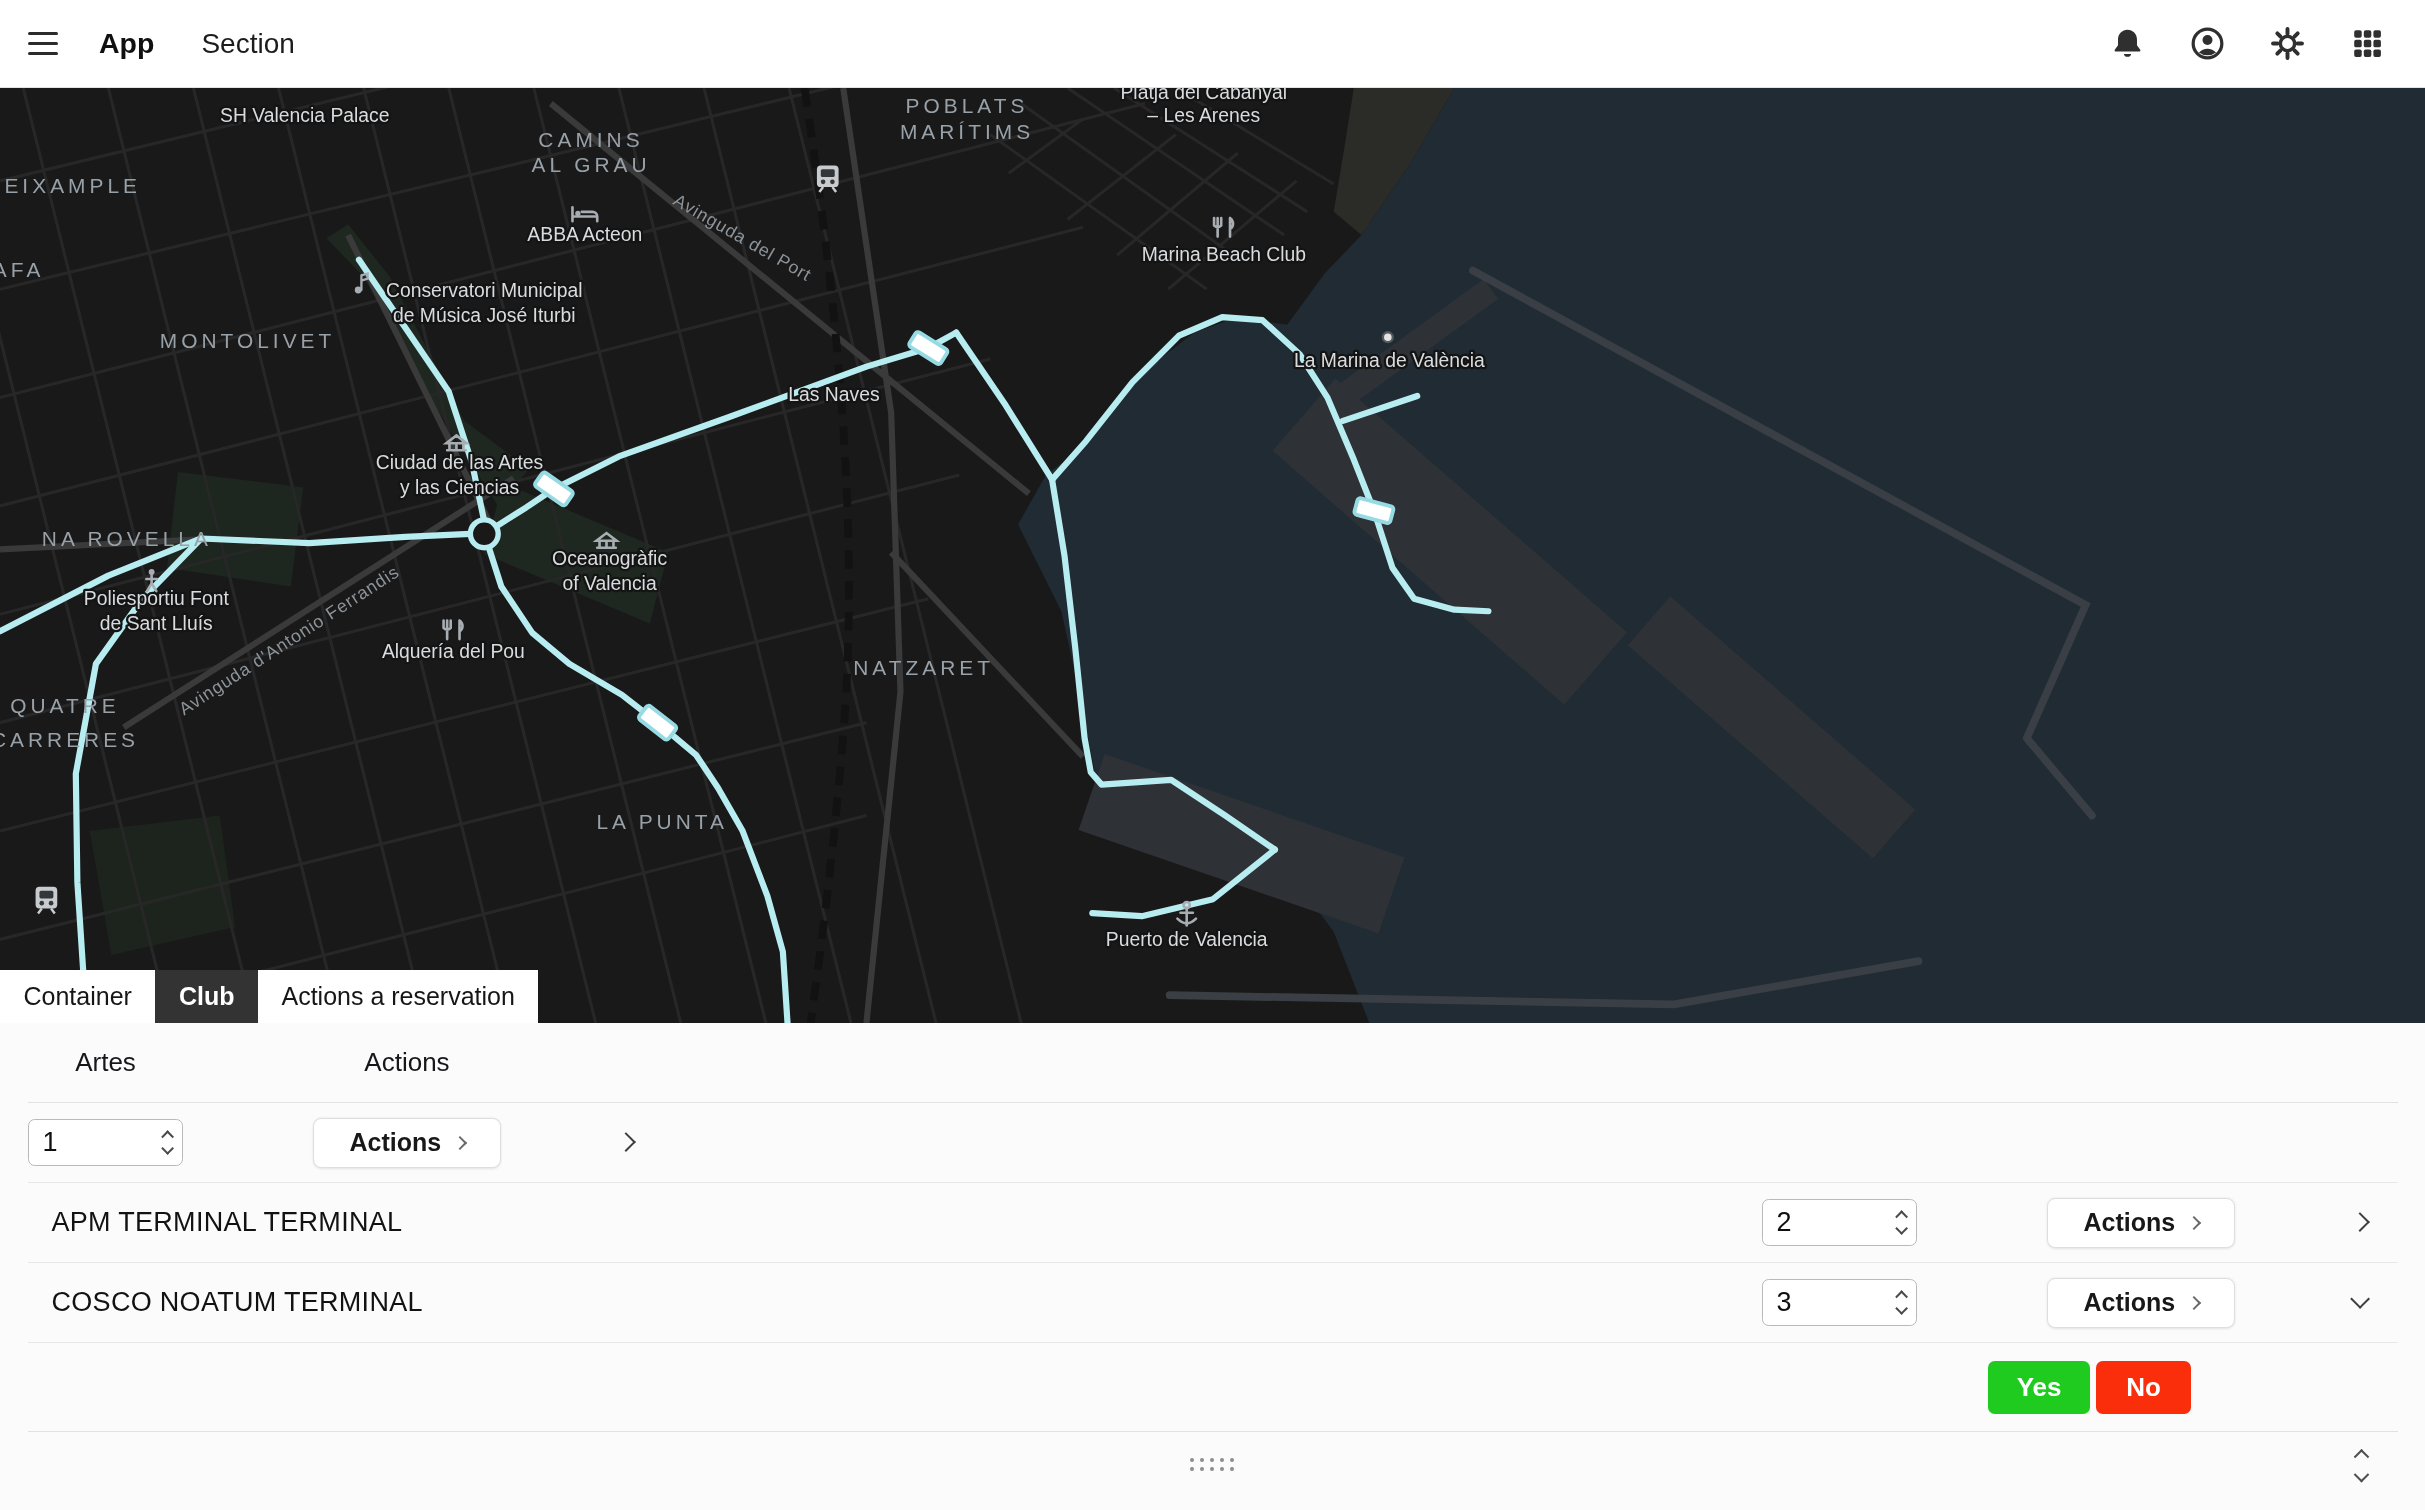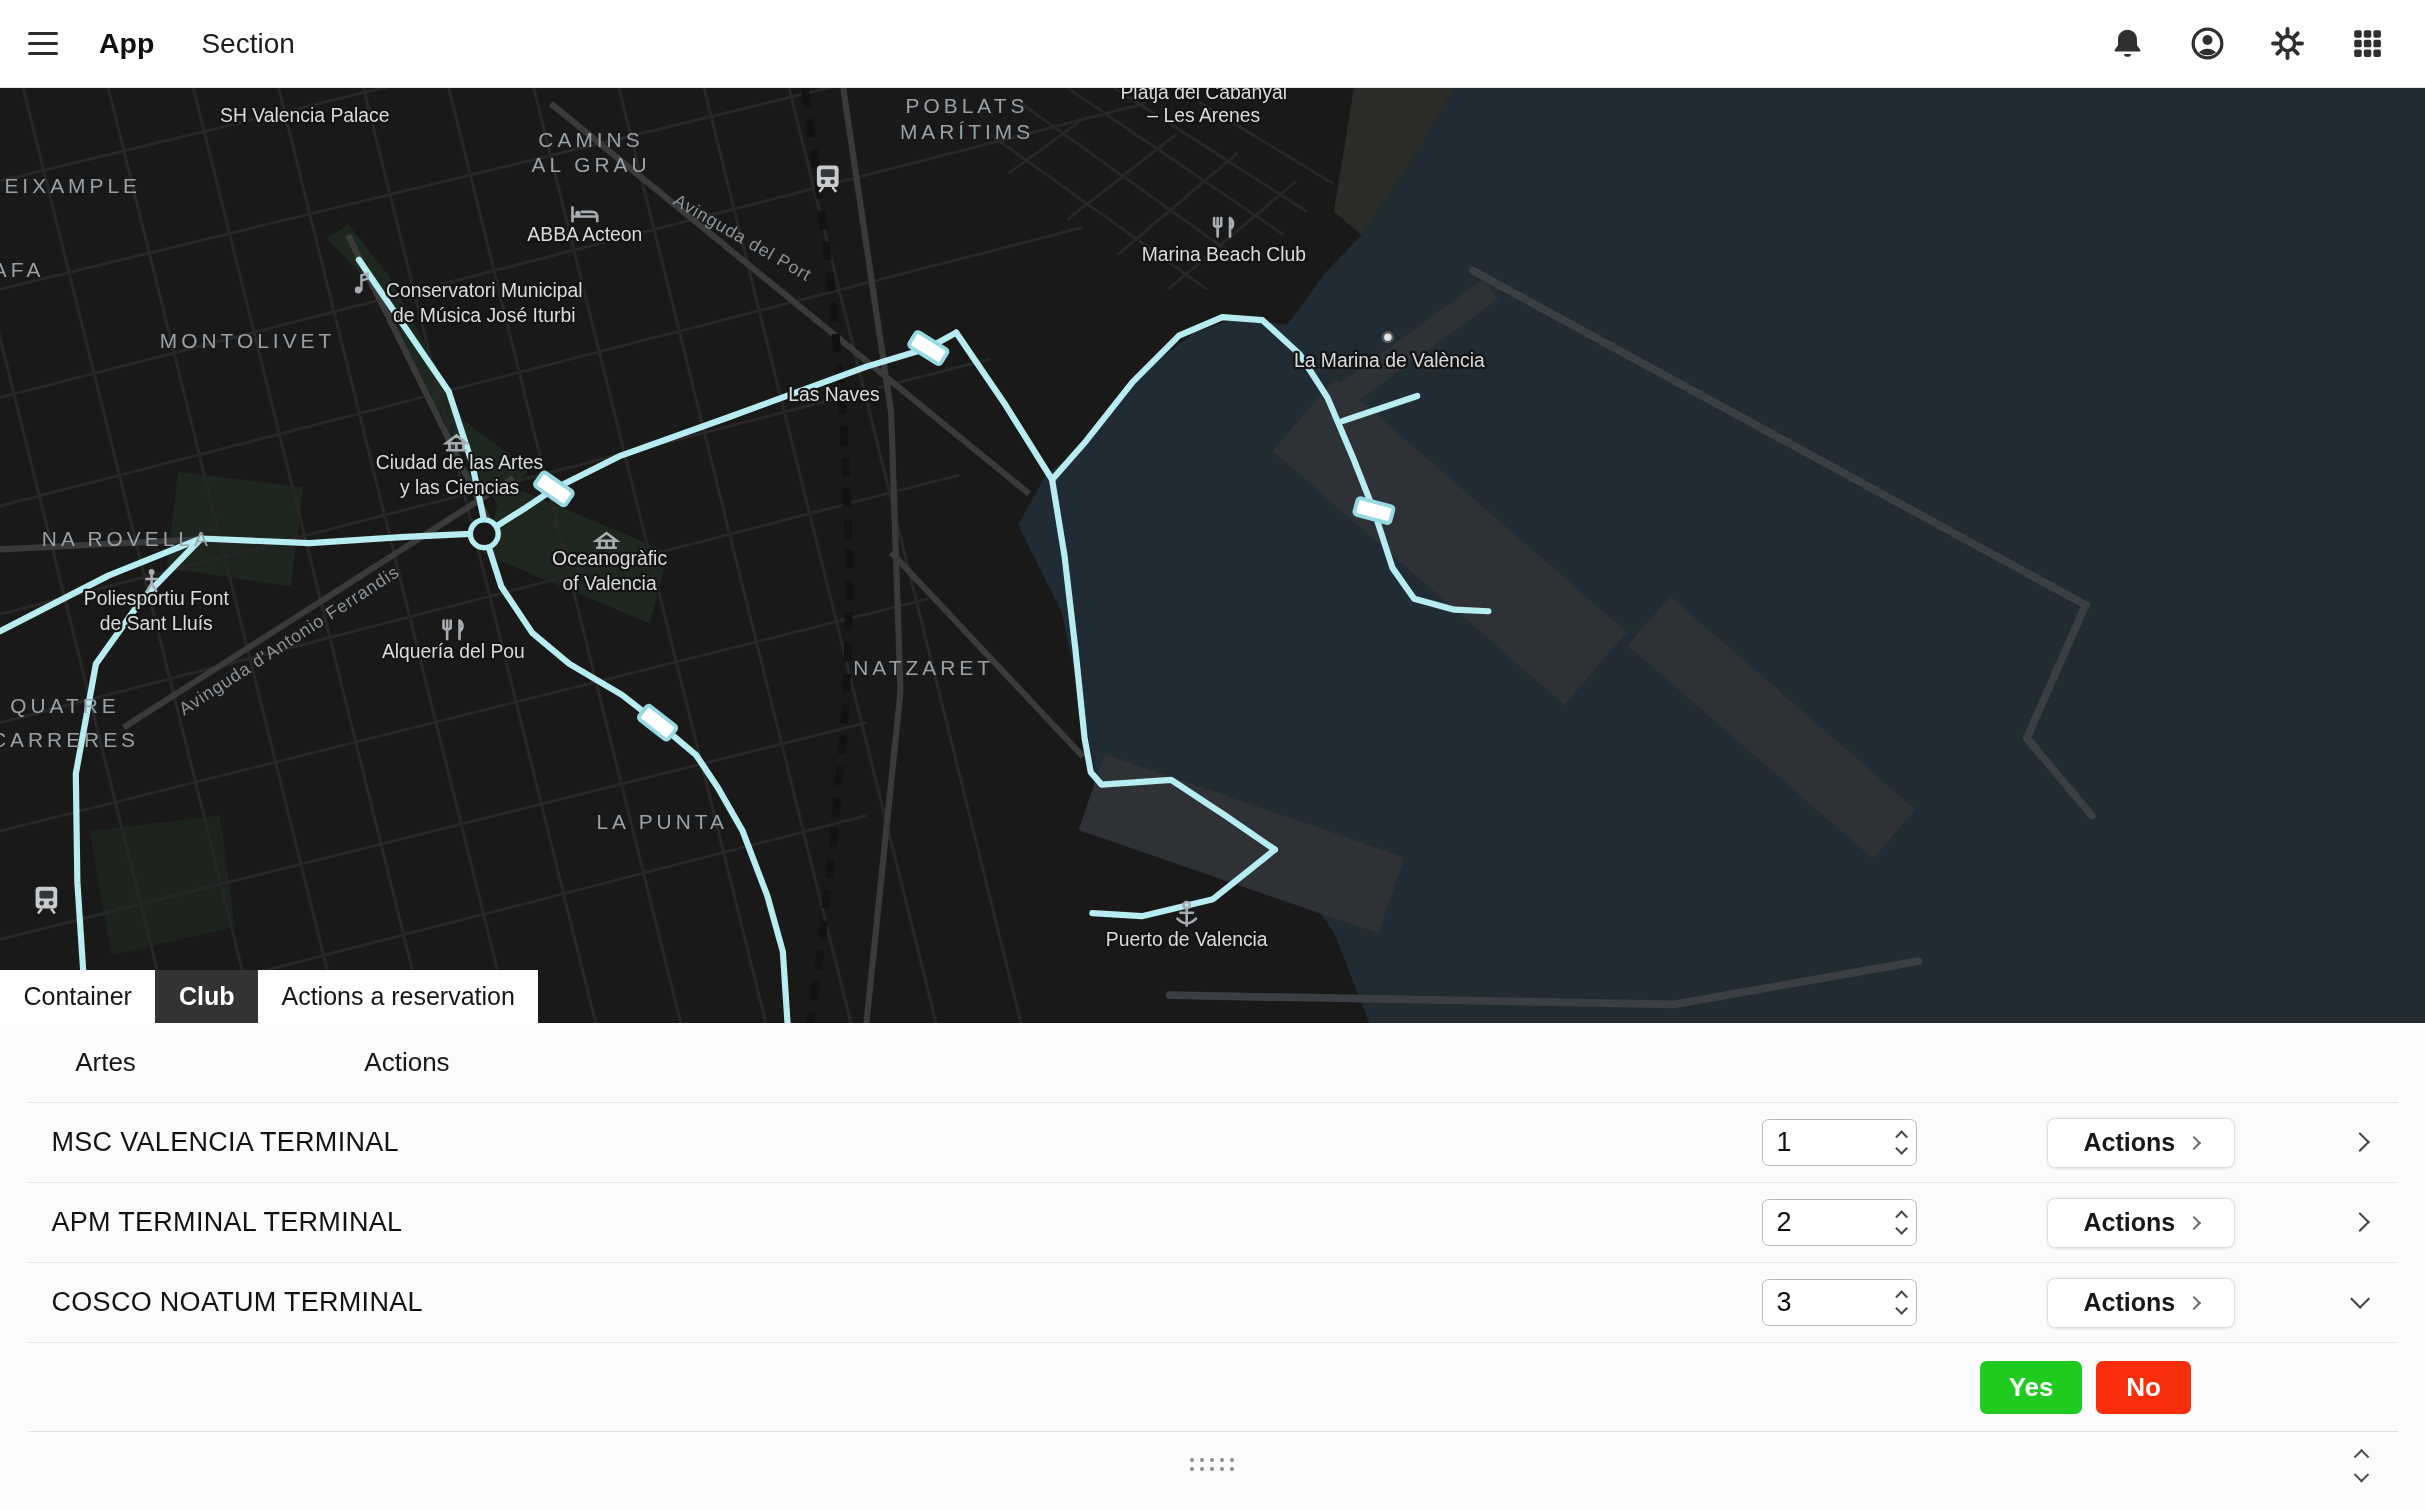"MSC VALENCIA TERMINAL" div.cell-terminal { html: <div>MSC VALENCIA TERMINAL</div> -> none }
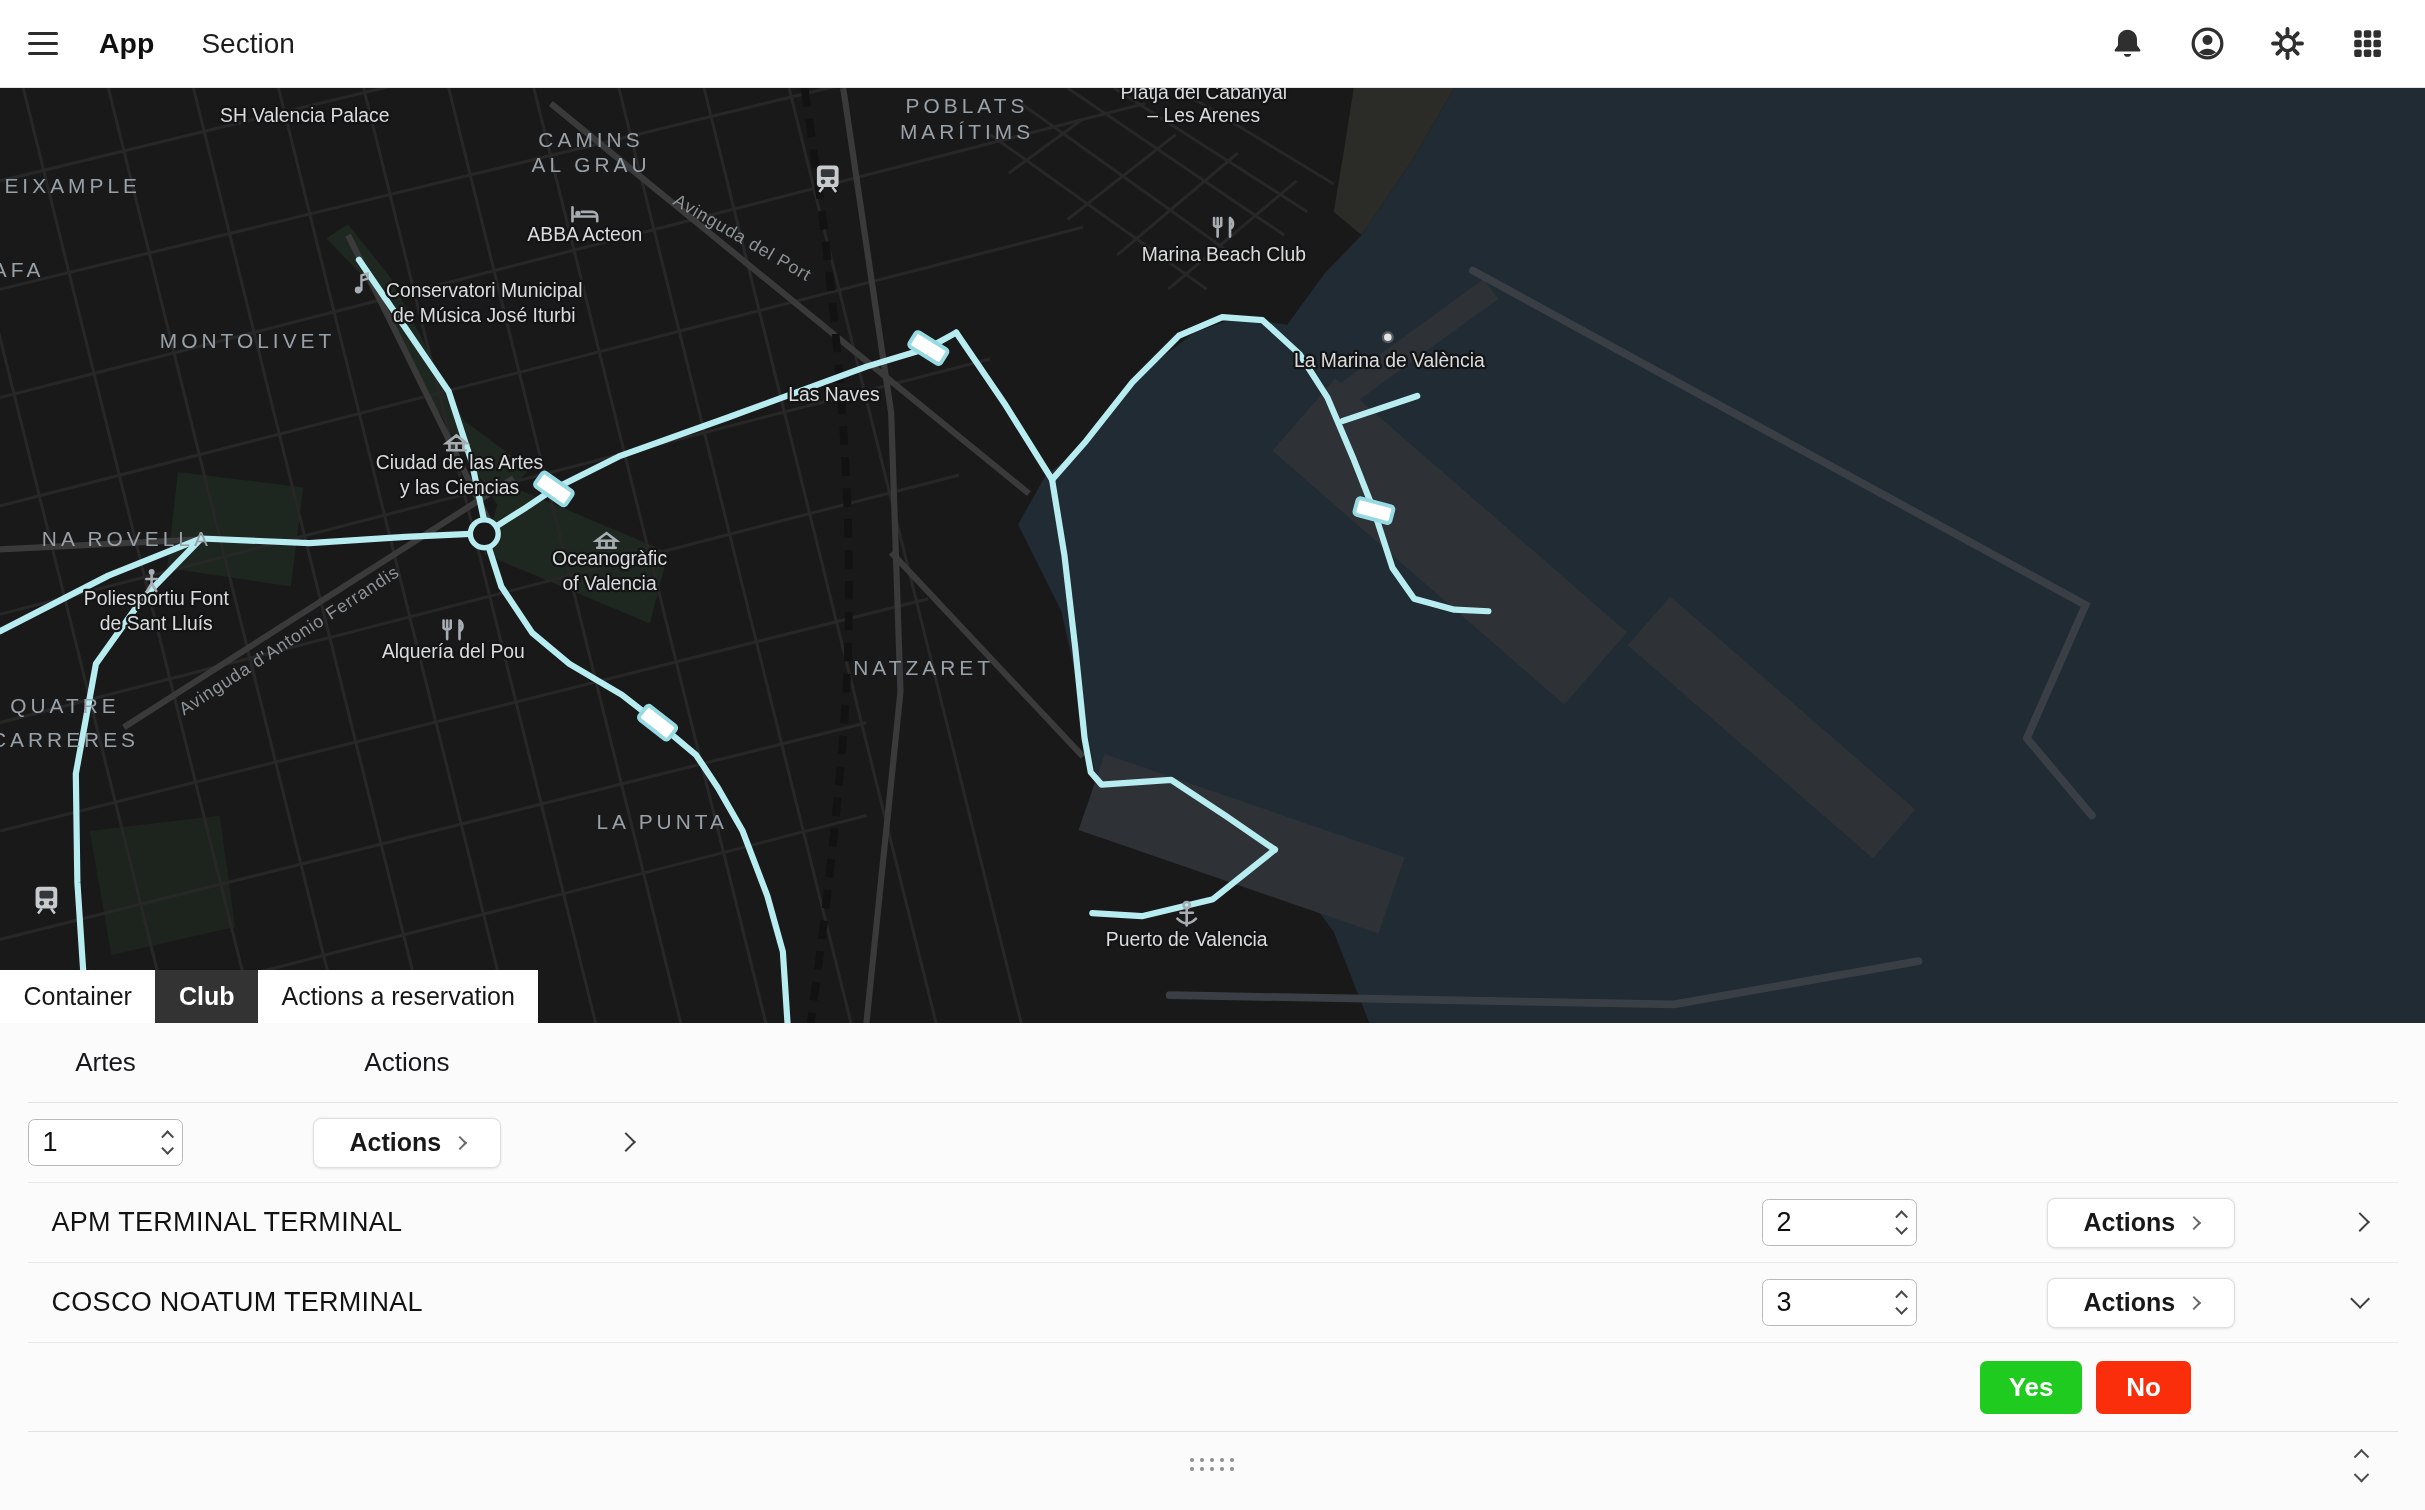"Yes" .confirm-row { gap: 14px -> 6px }
